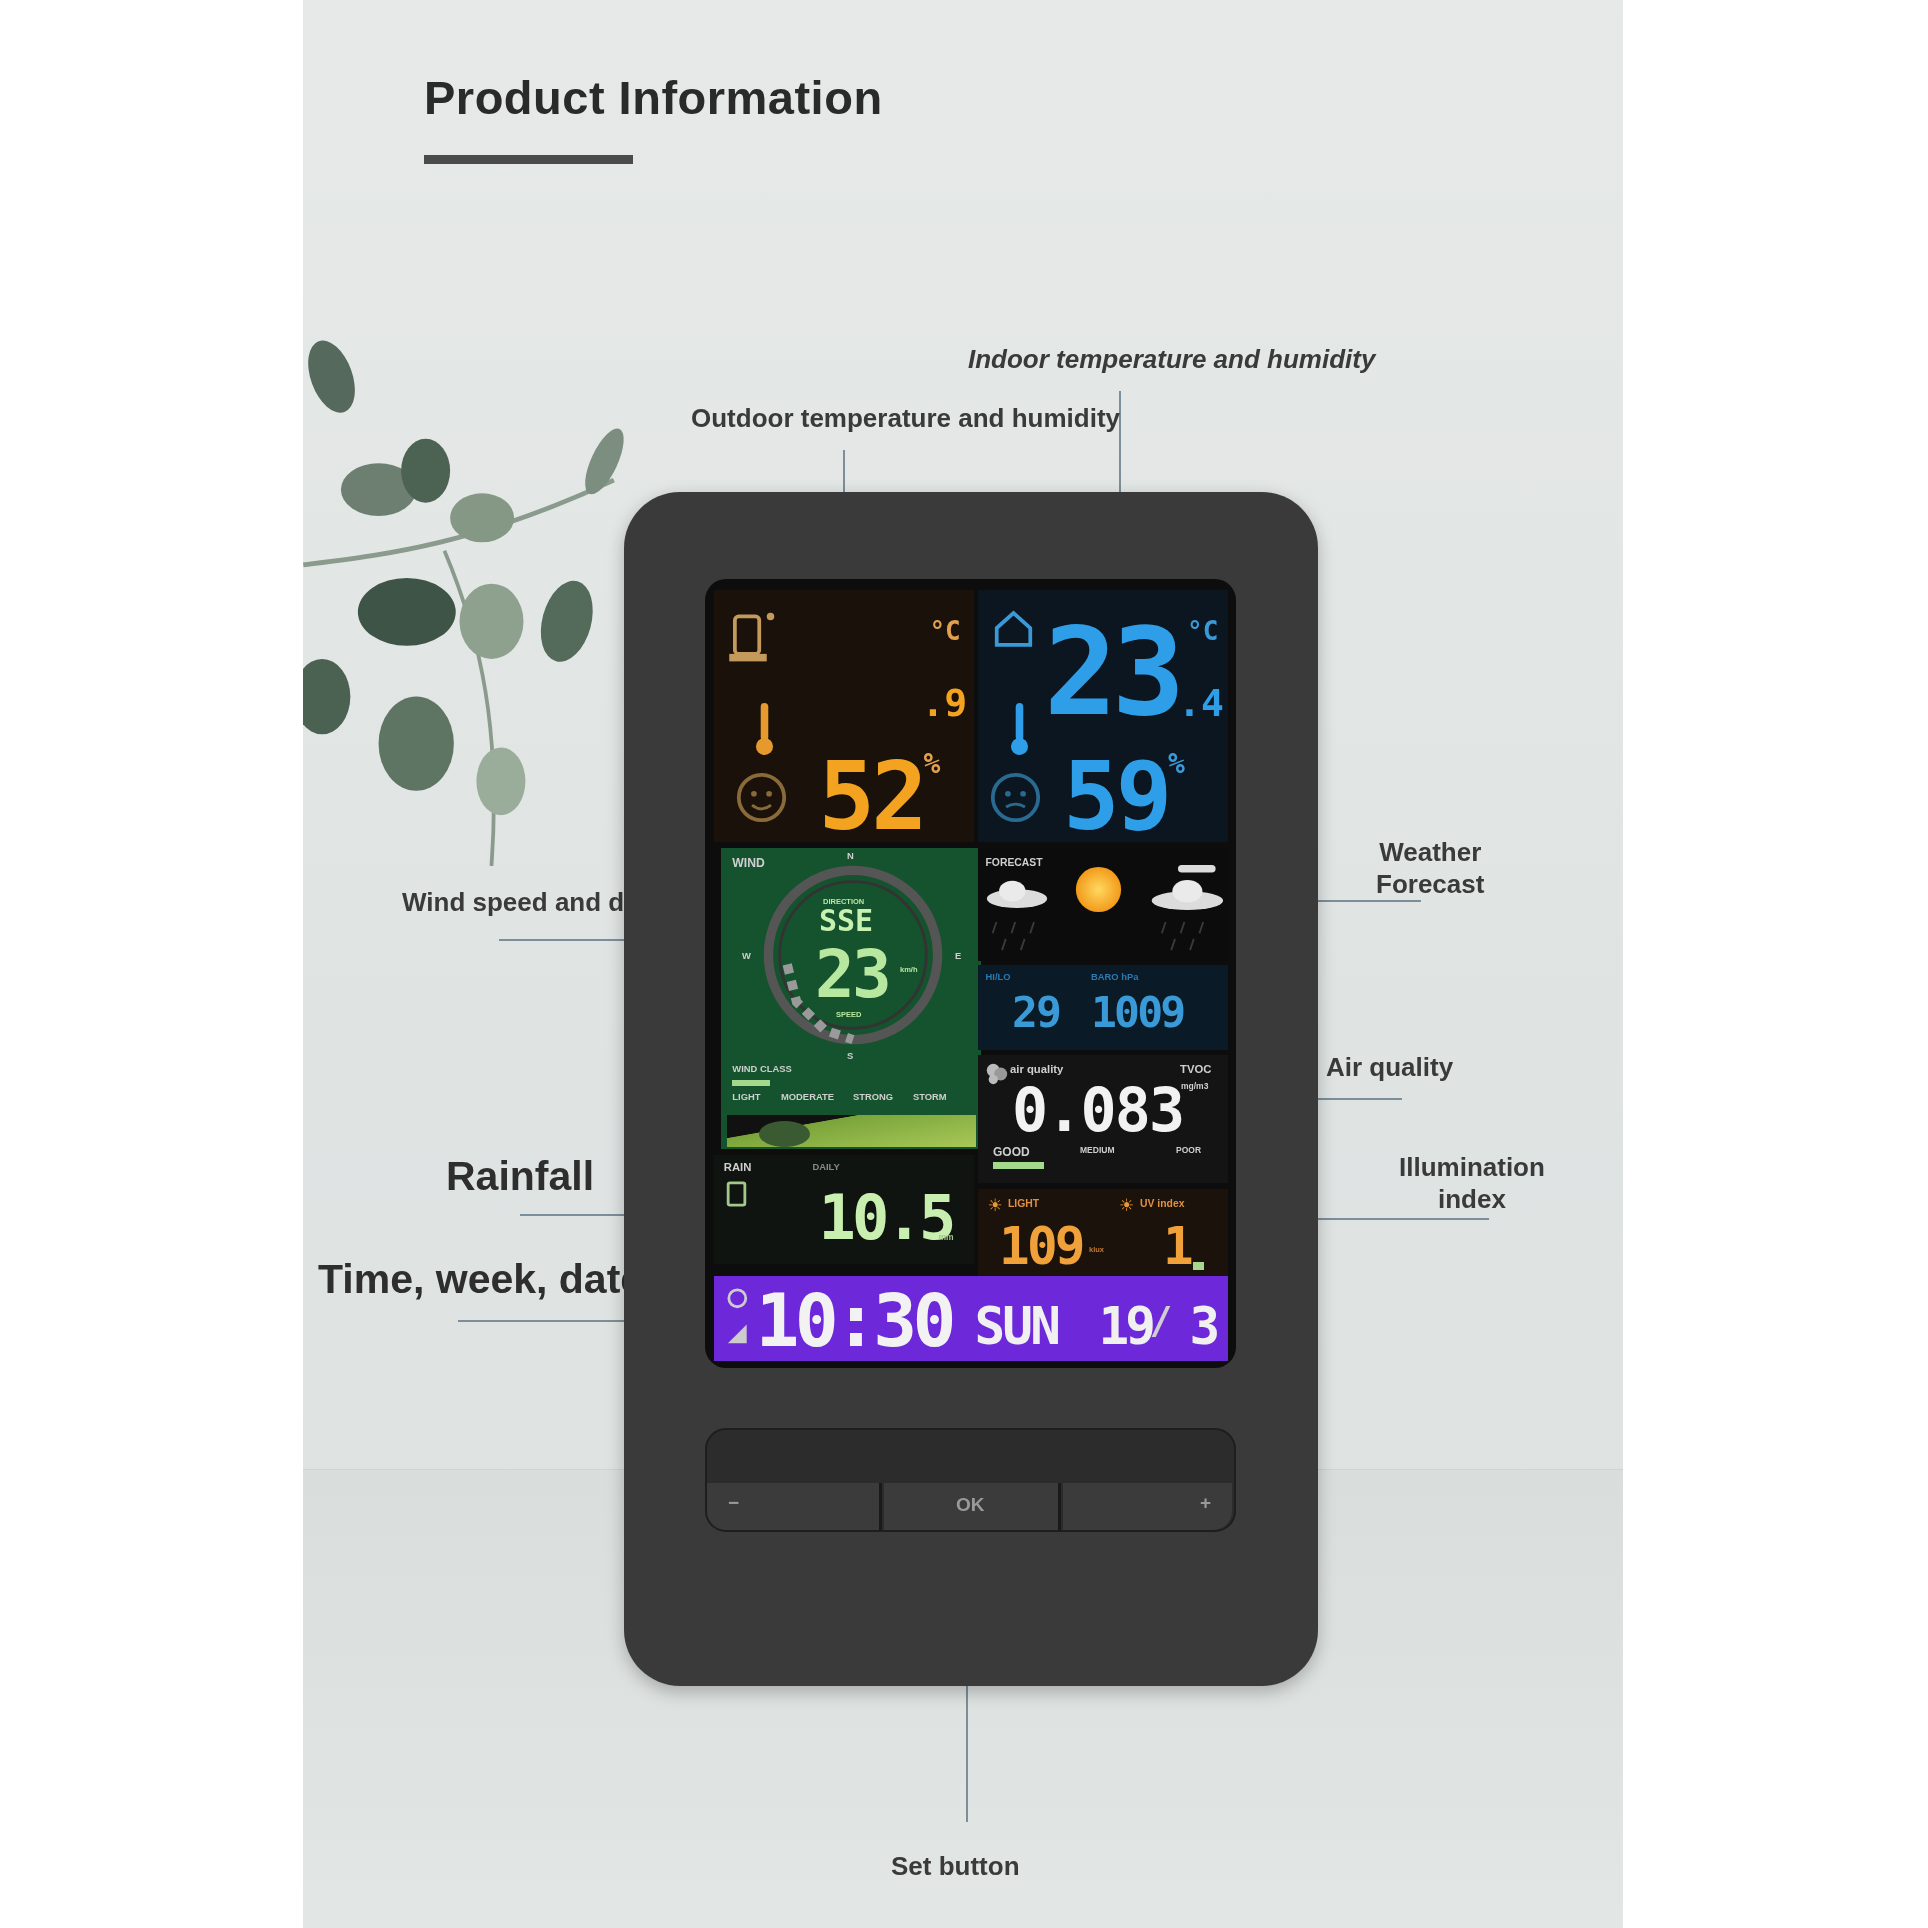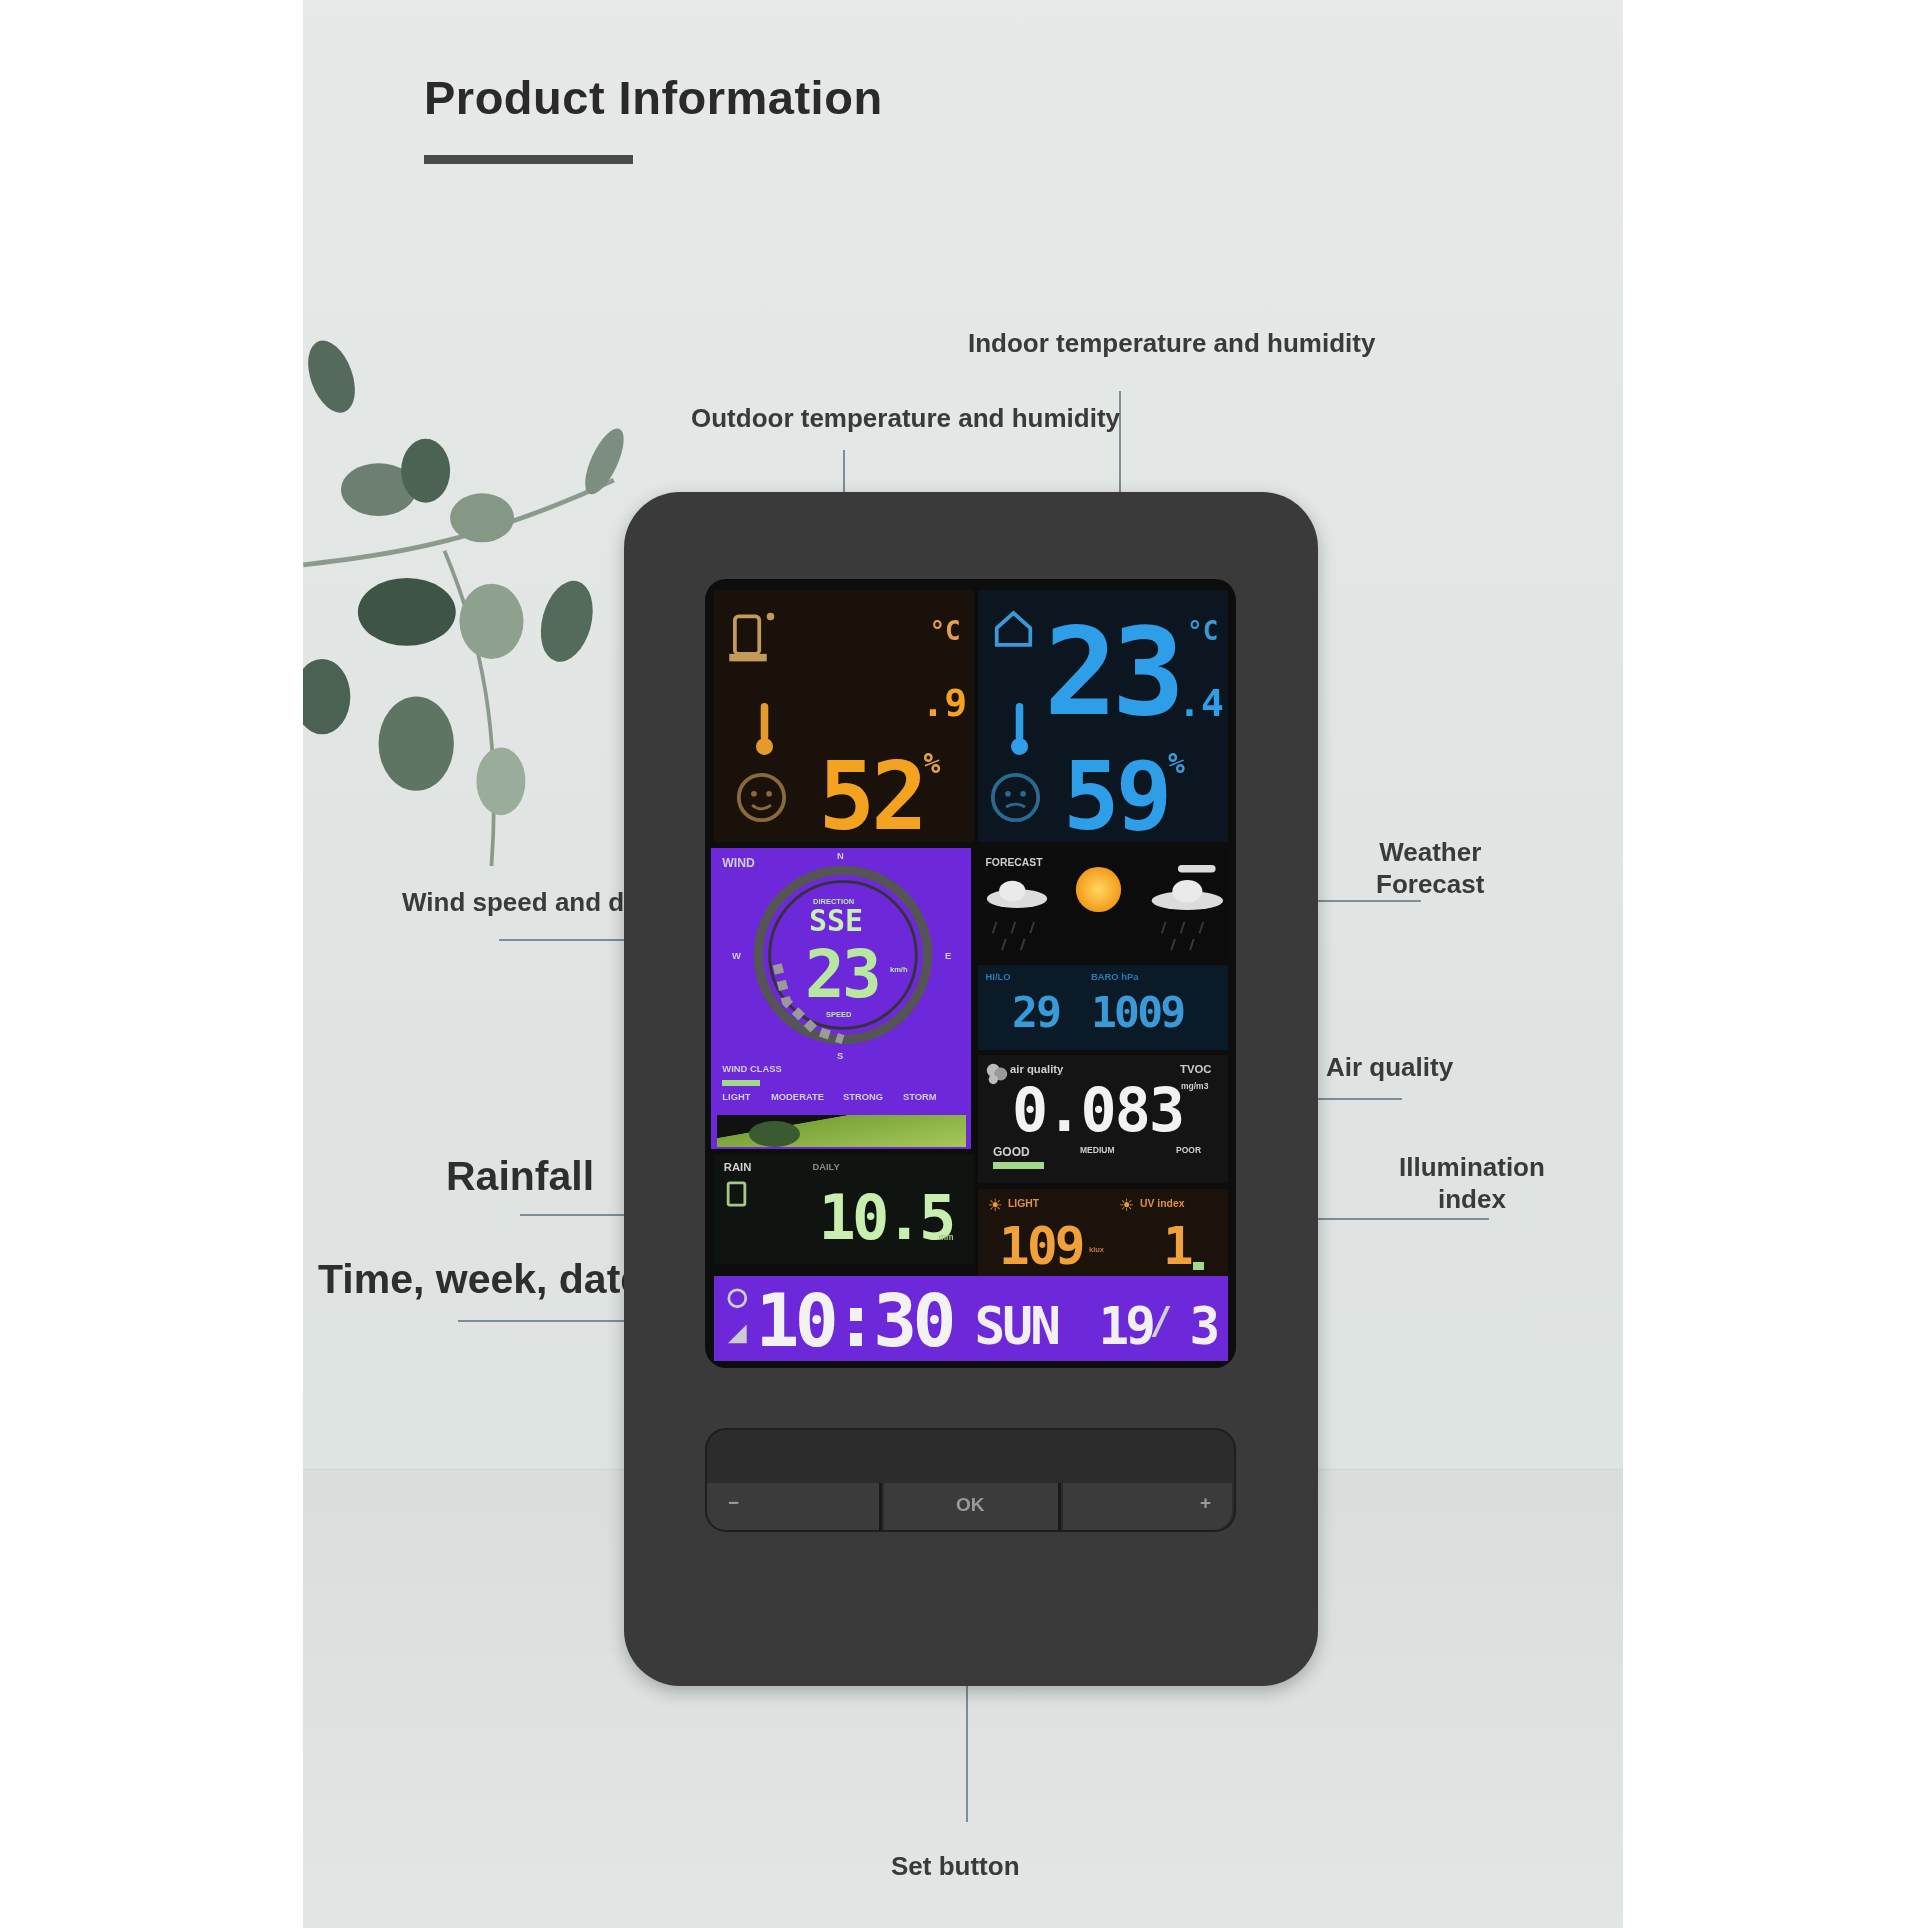"Indoor temperature and humidity" div.callout { font-style: none -> italic; top: 328px -> 344px }
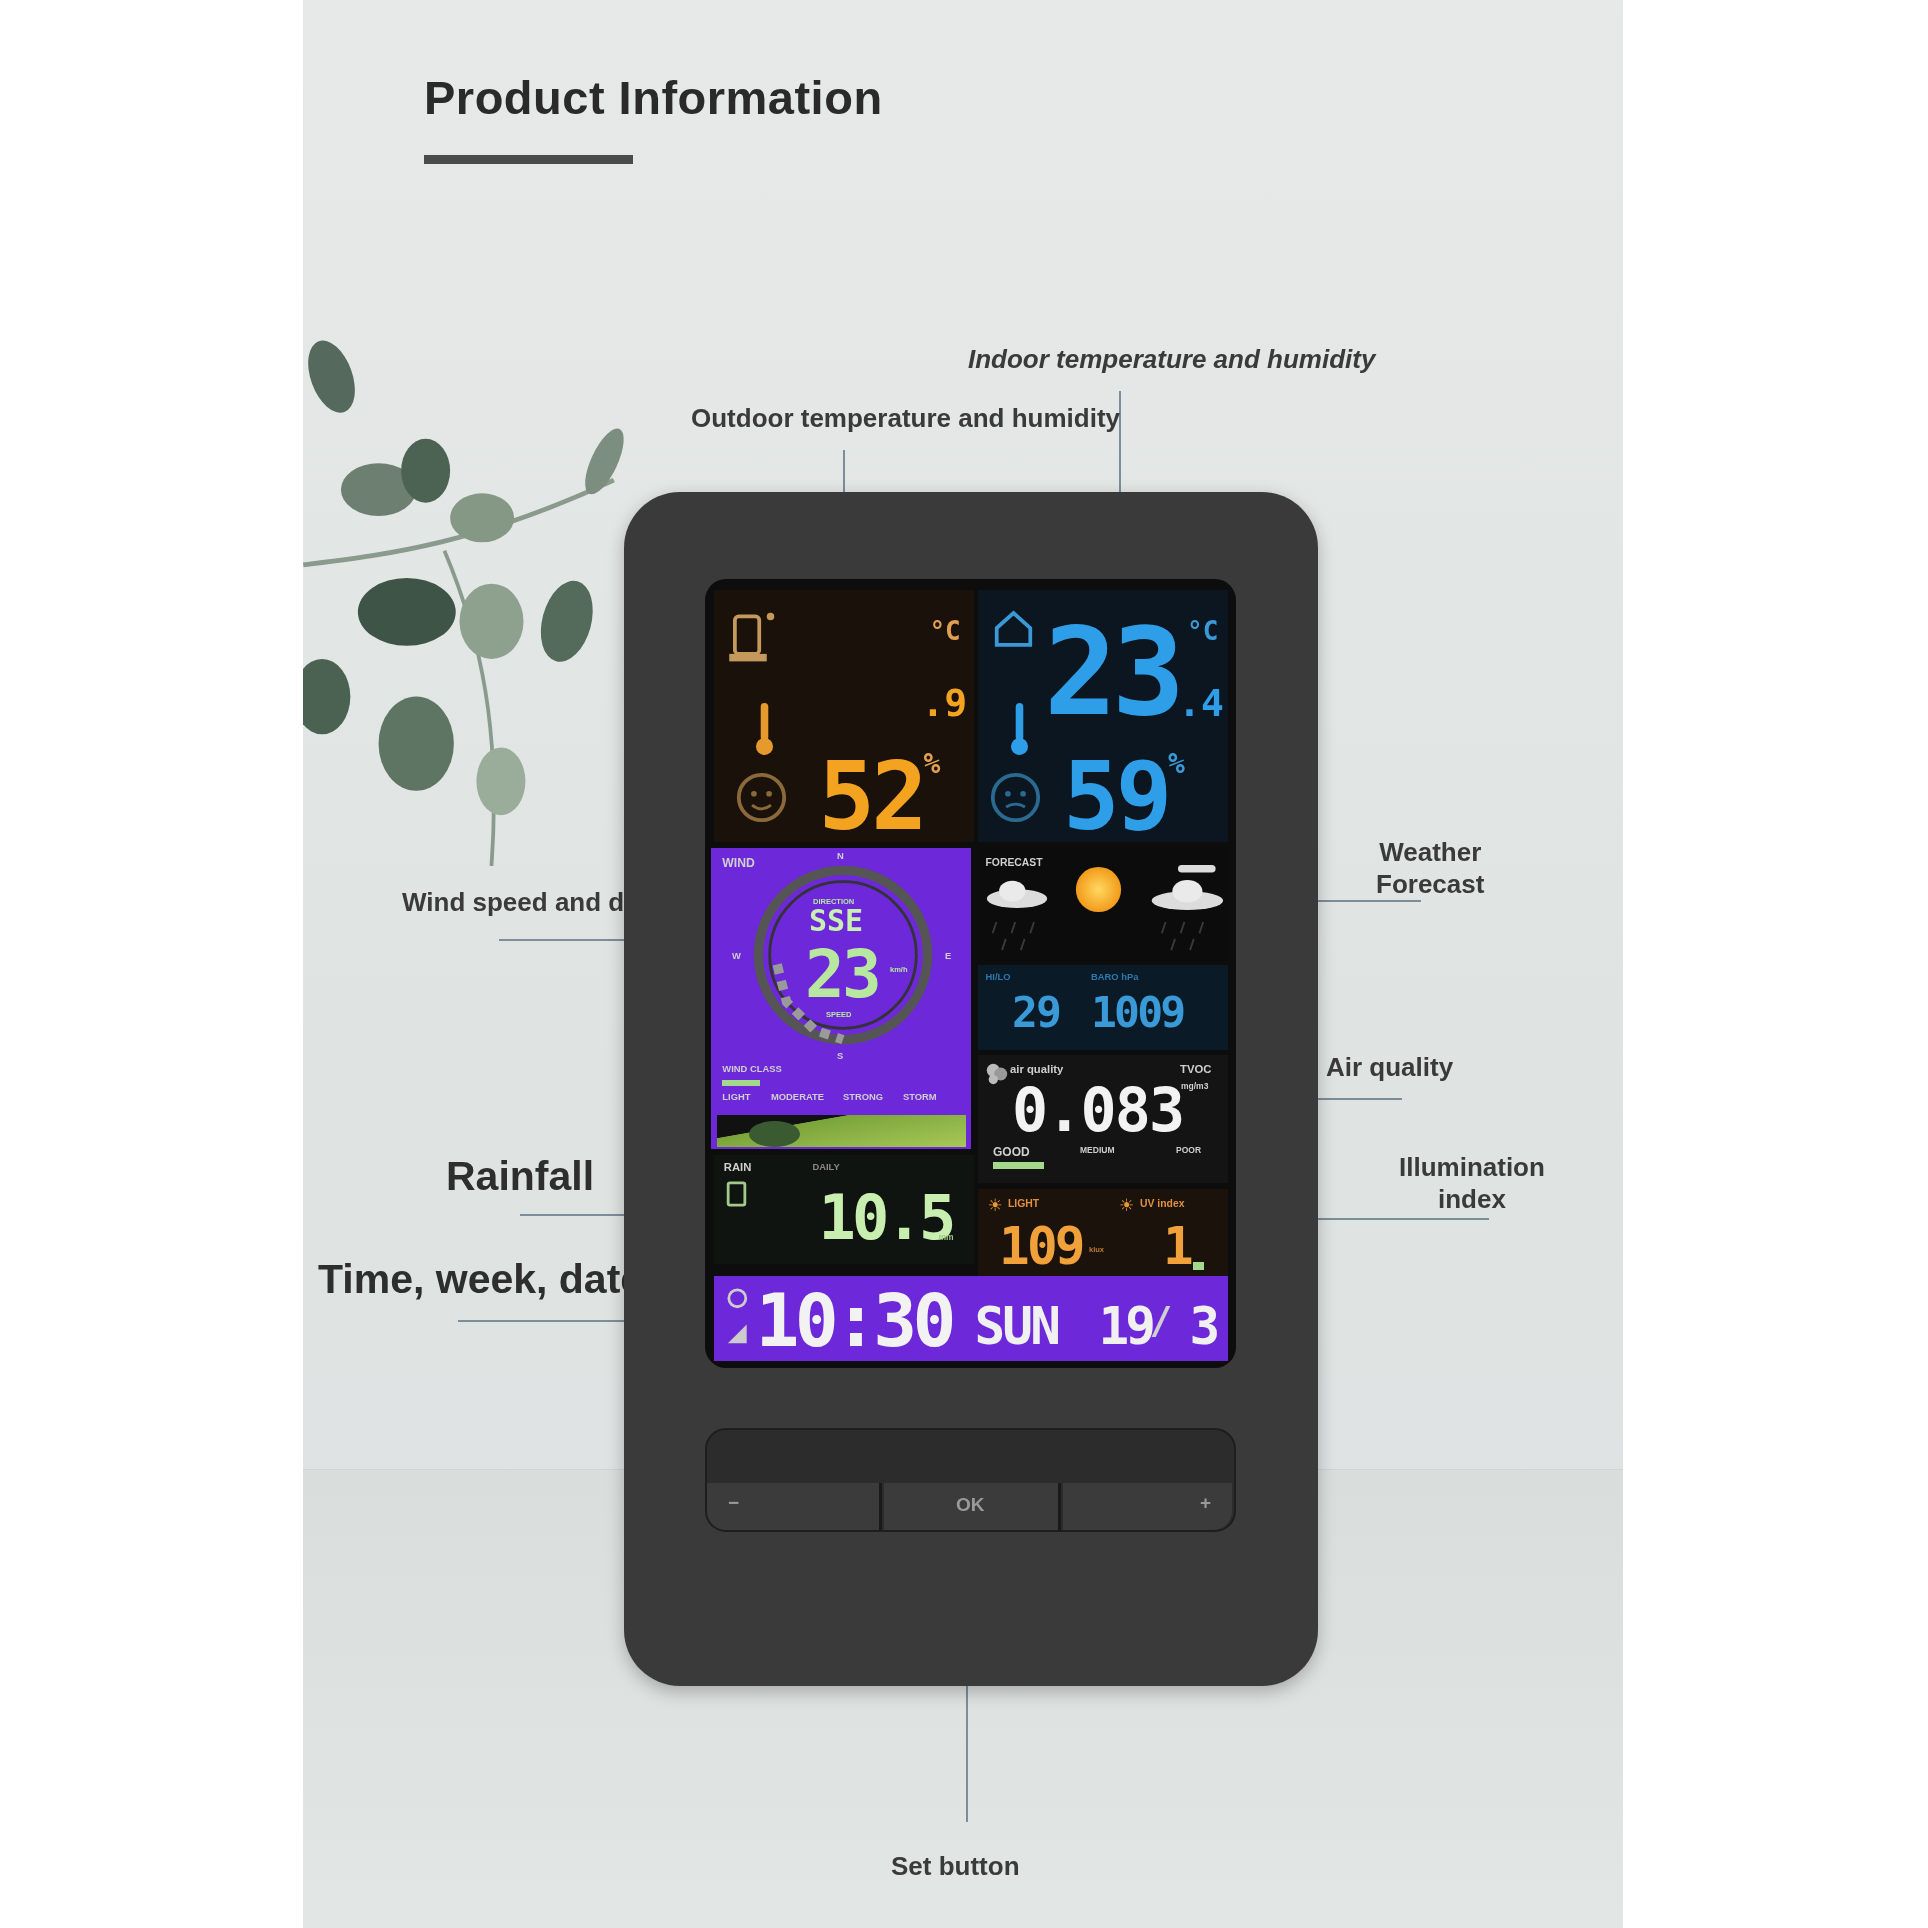"WIND" .q-wind { background: #6d28d9 -> #14532d; left: 6px -> 16px }
